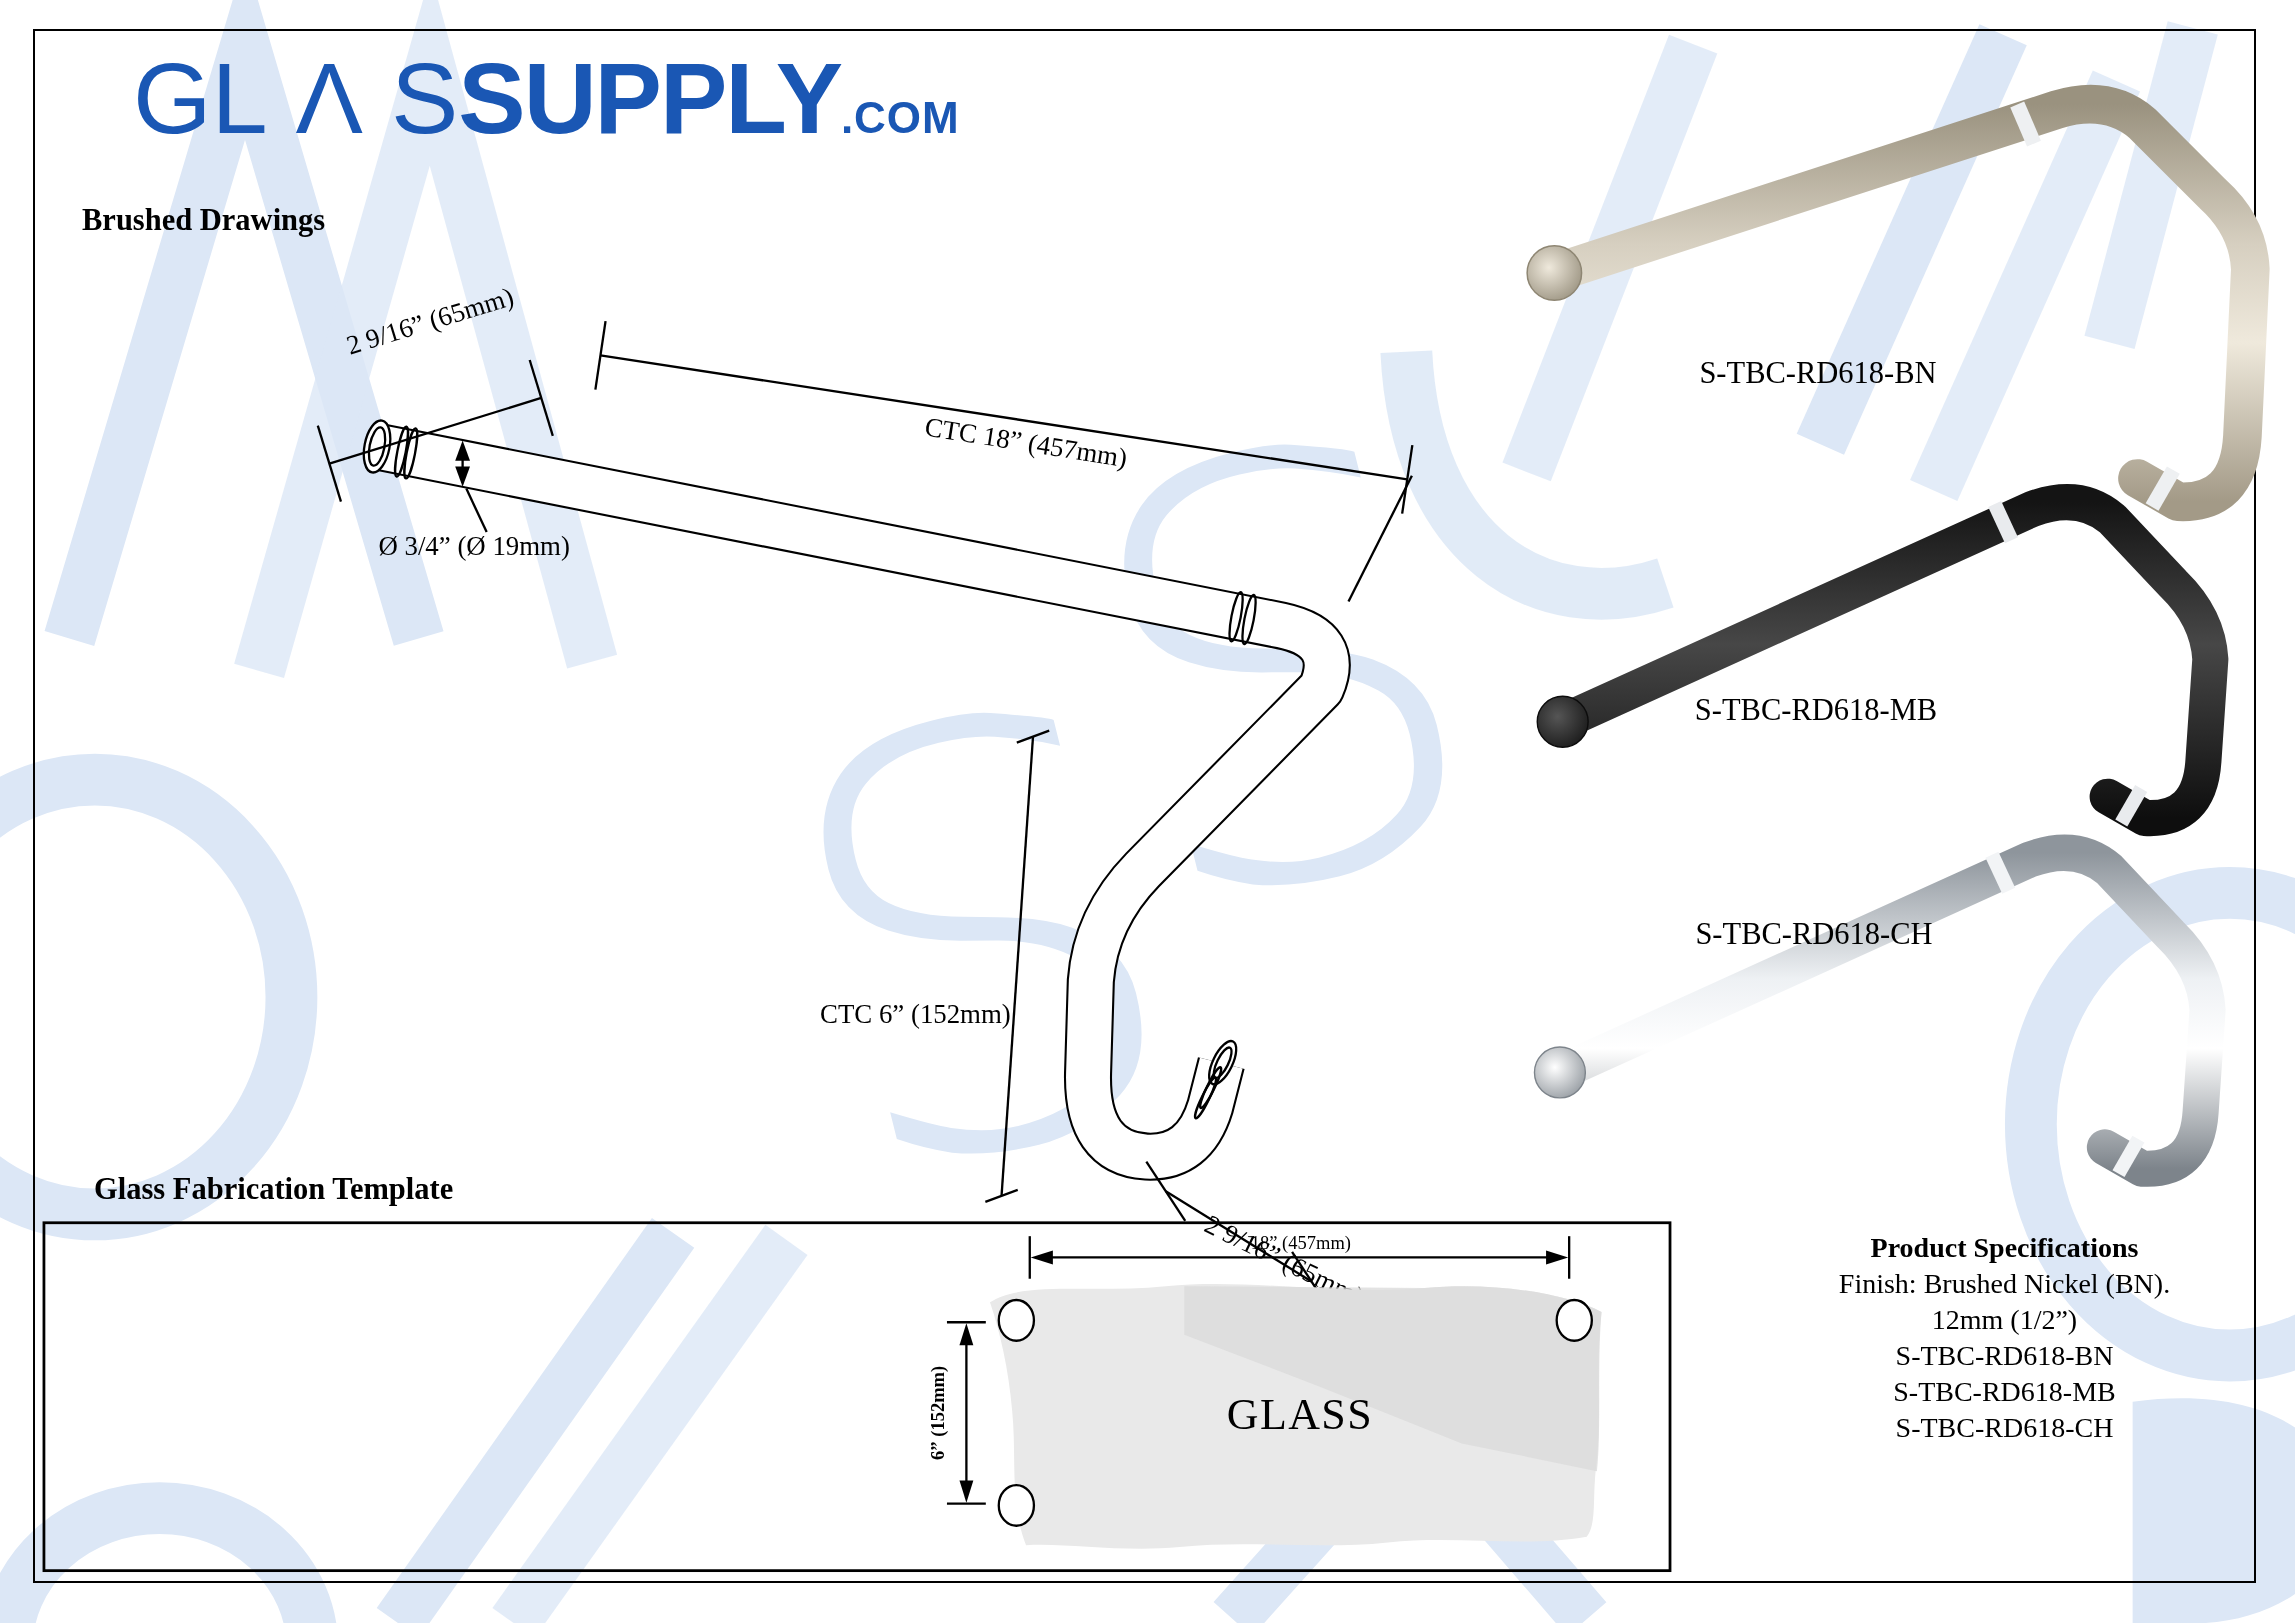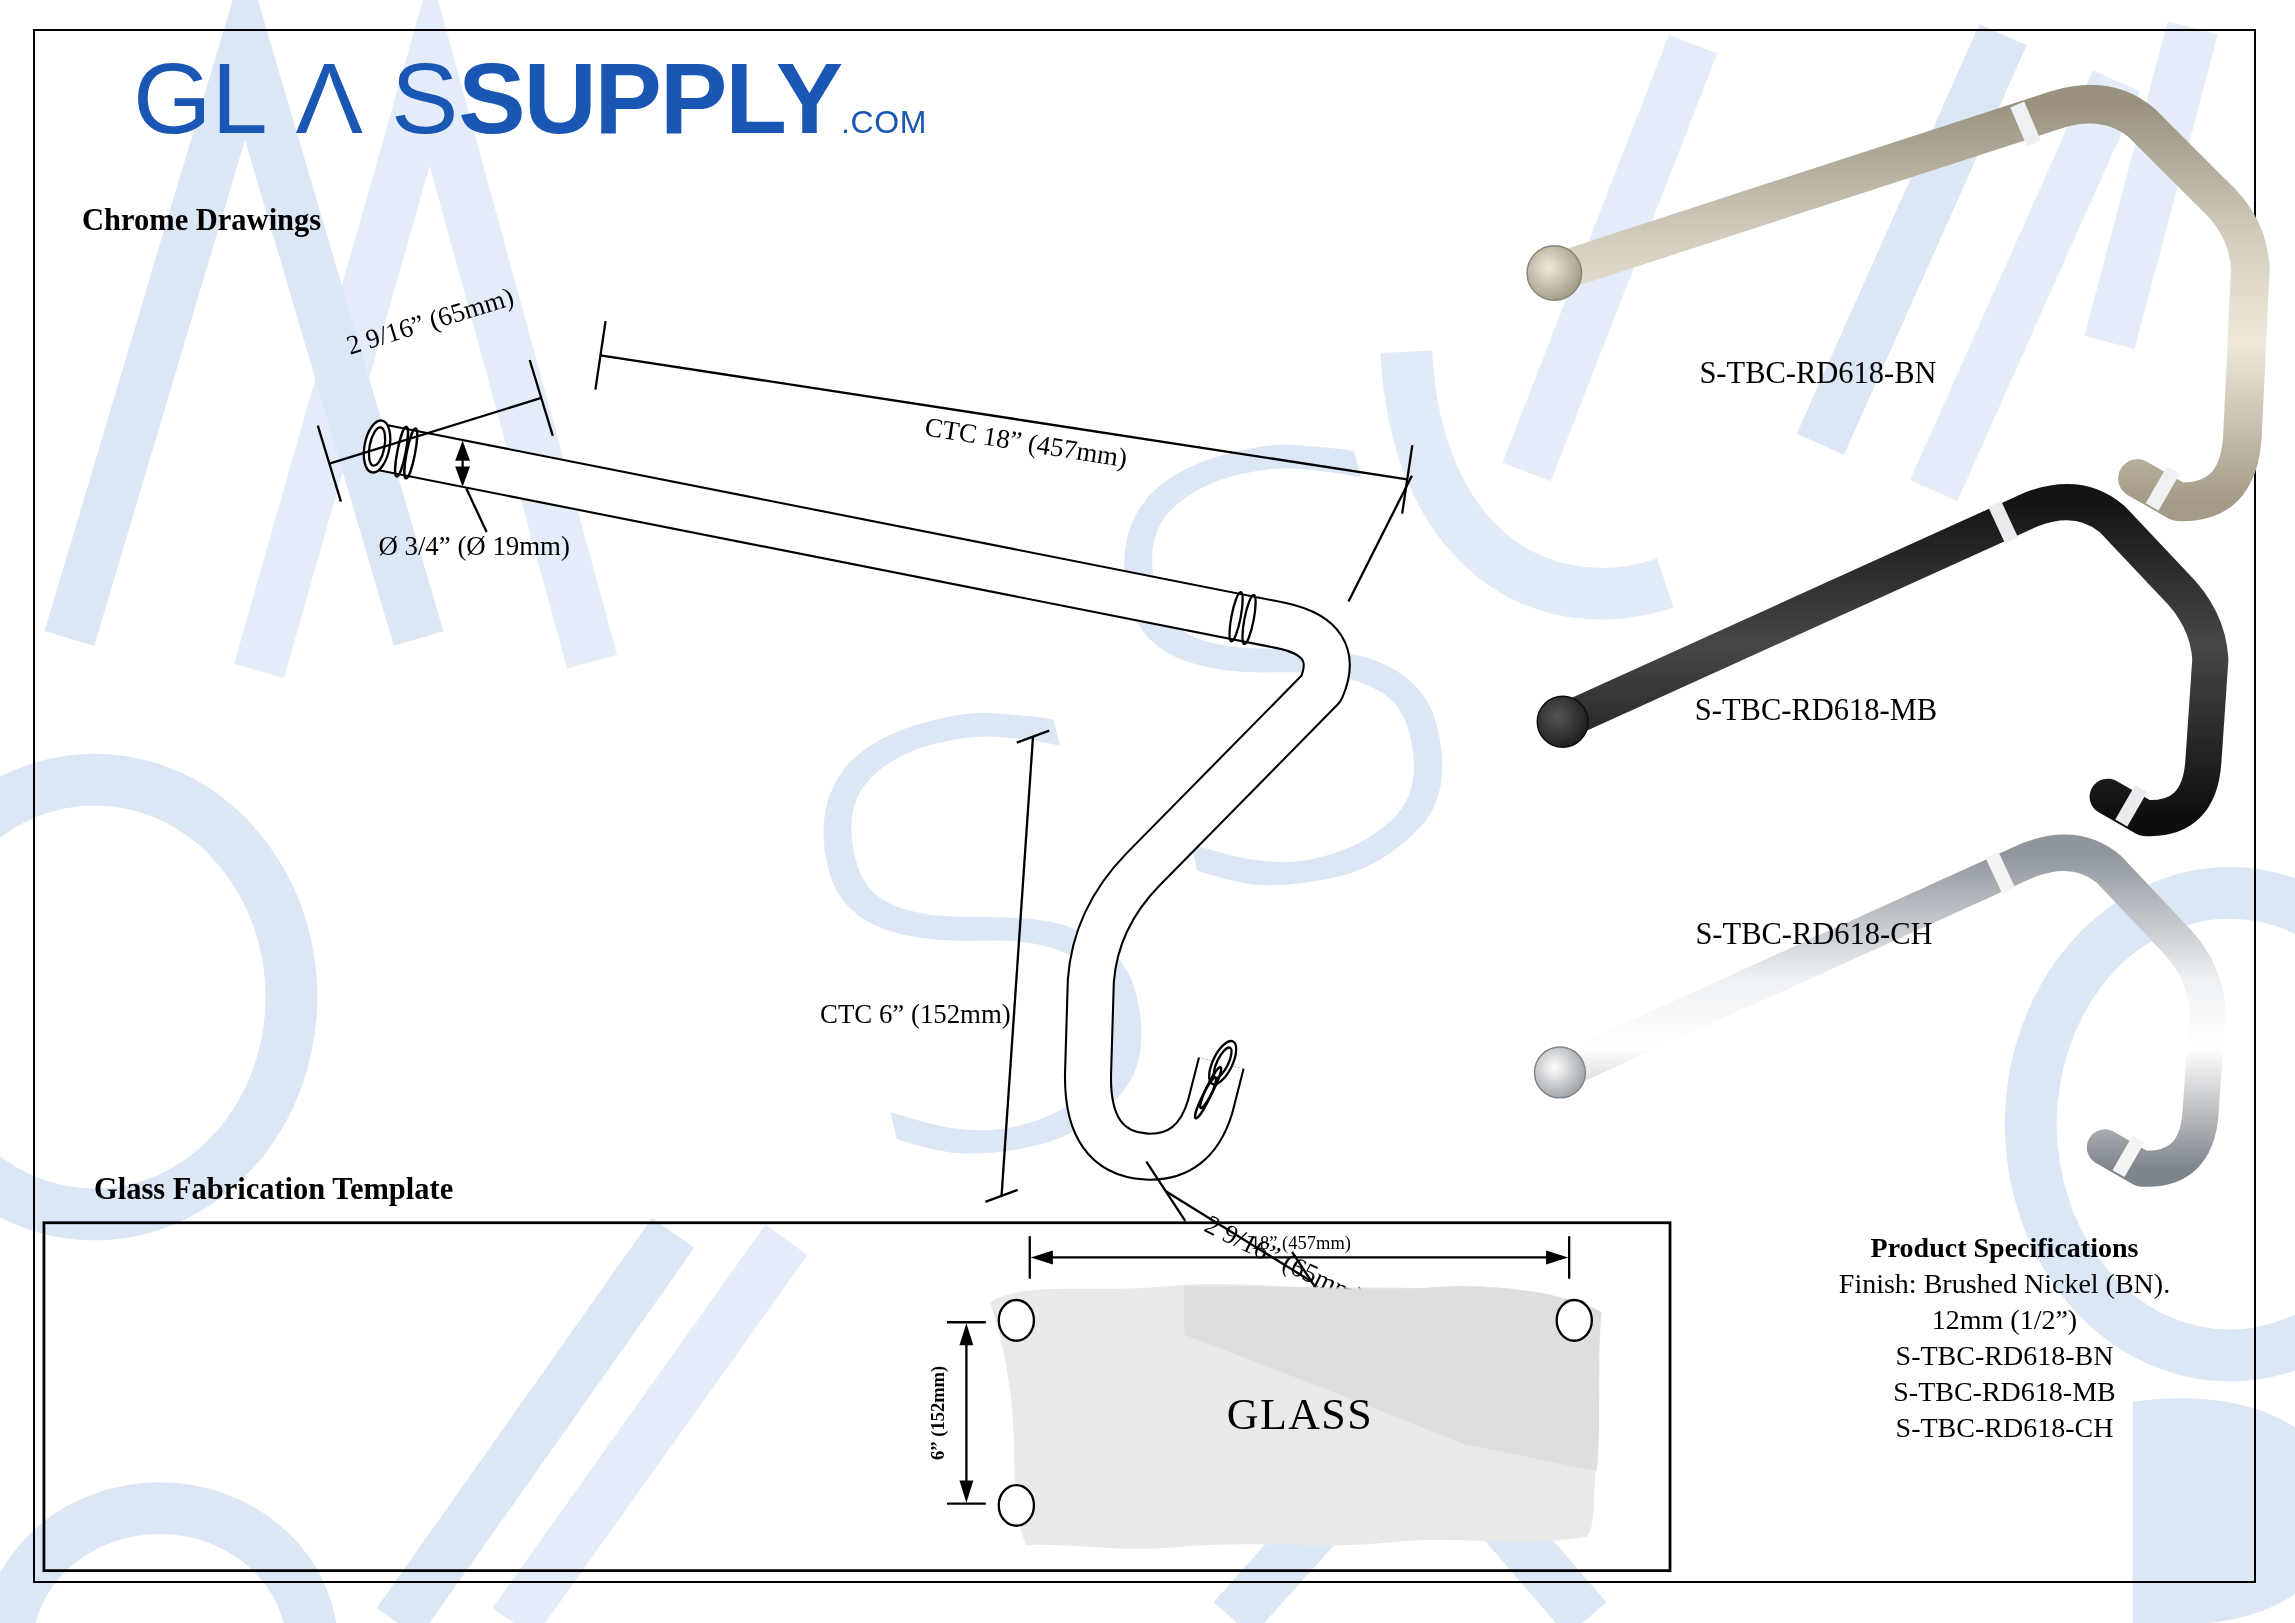".COM" .logo .lg-com { font-size: 32px -> 44px; font-weight: 400 -> 700 }
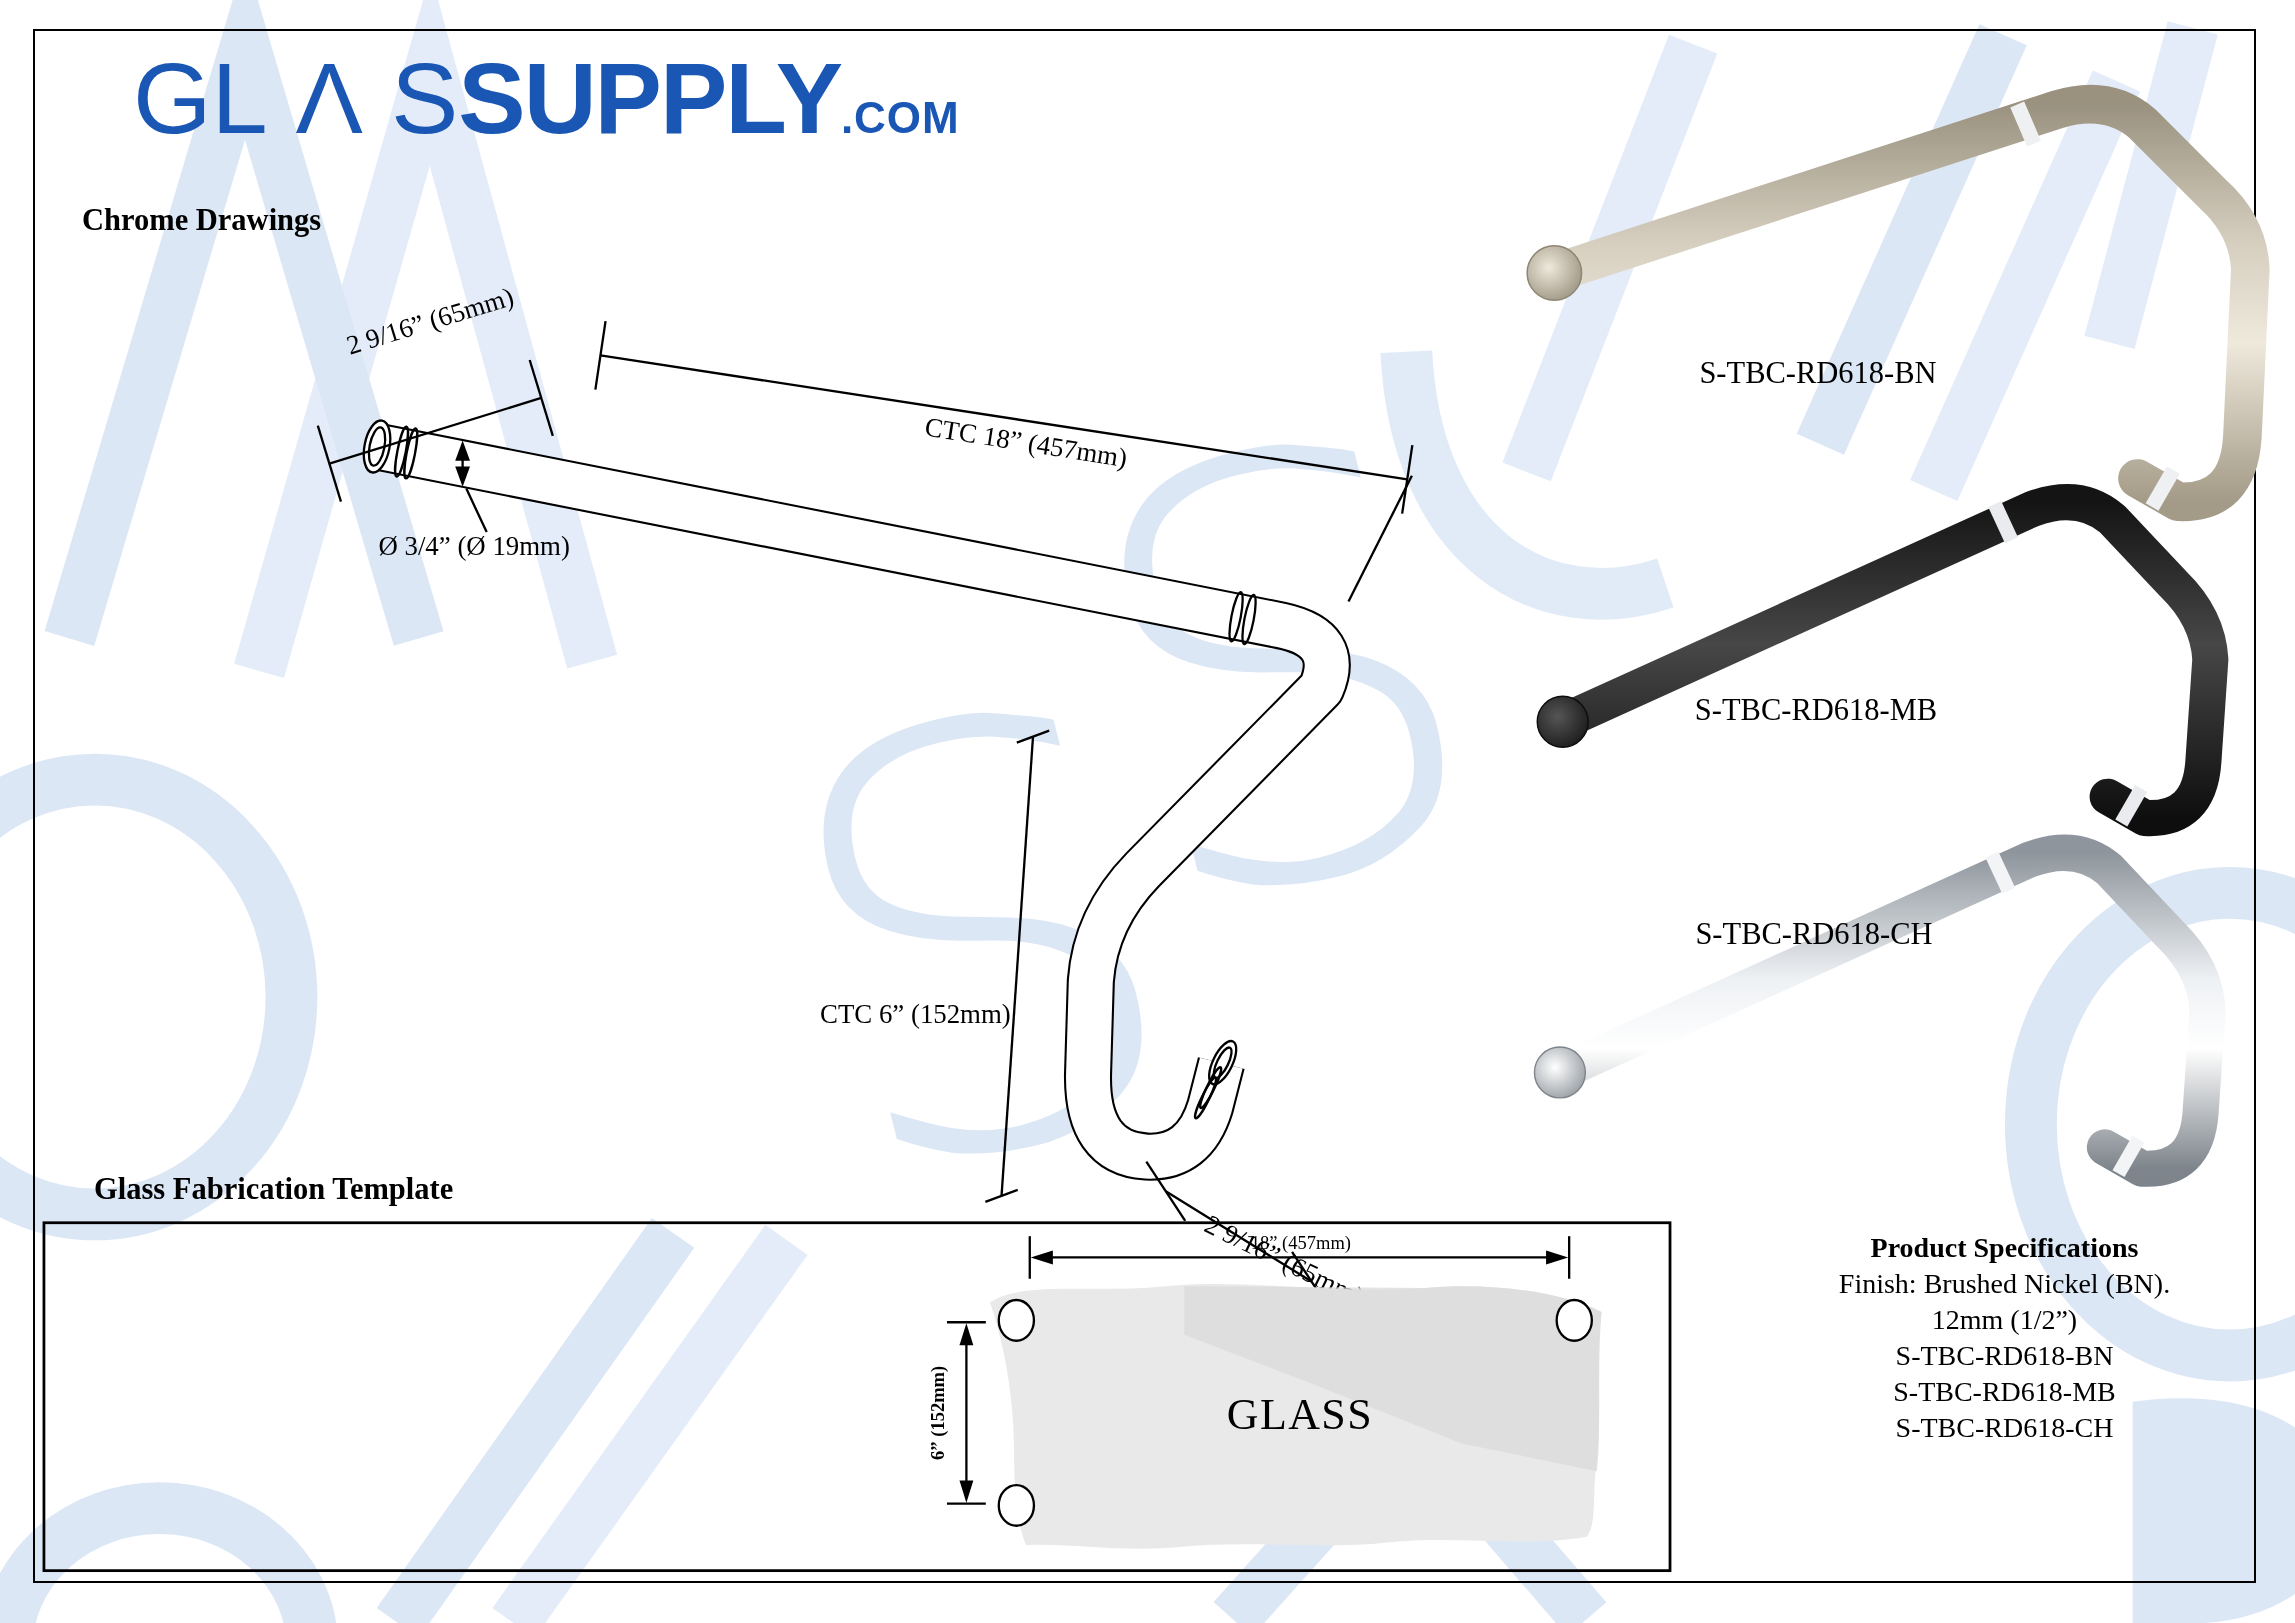"Chrome Drawings" div.h-serif { text: Chrome -> Brushed }
